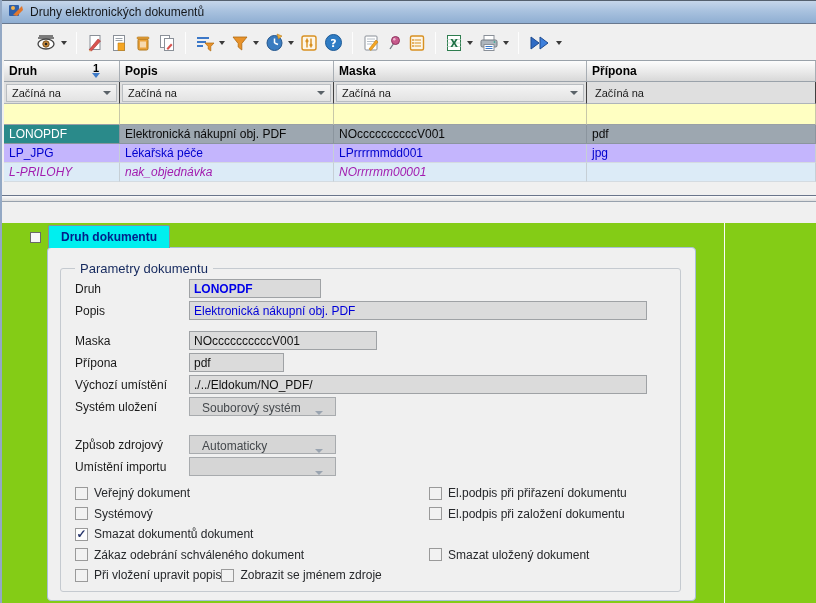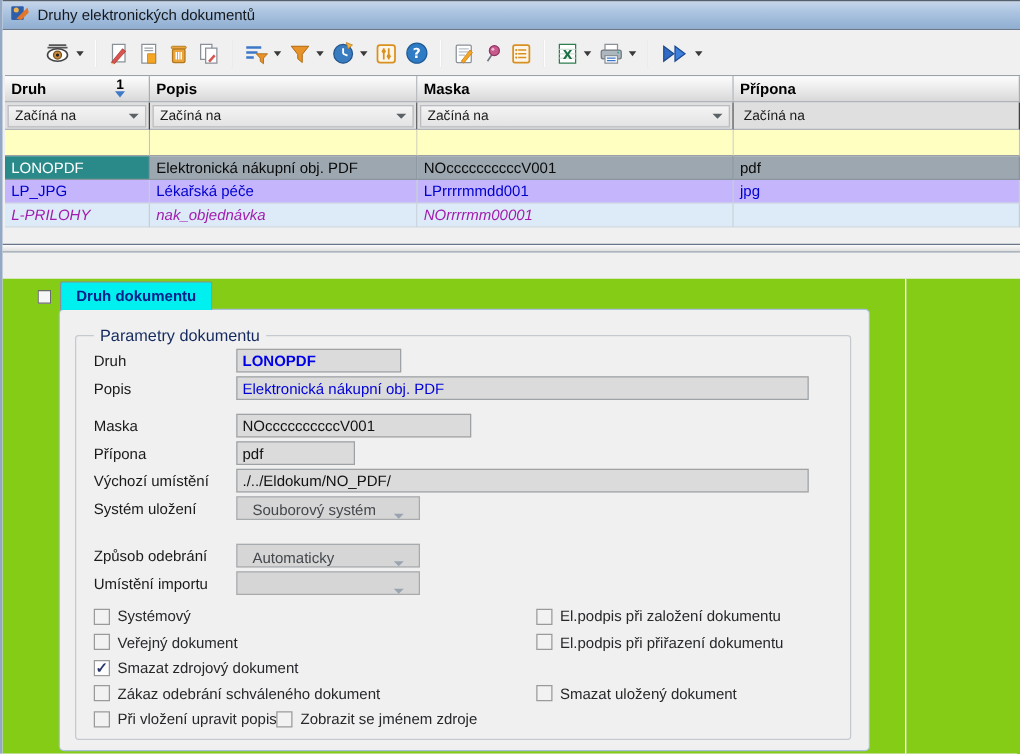"Způsob odebrání" span.flabel { text: odebrání -> zdrojový }
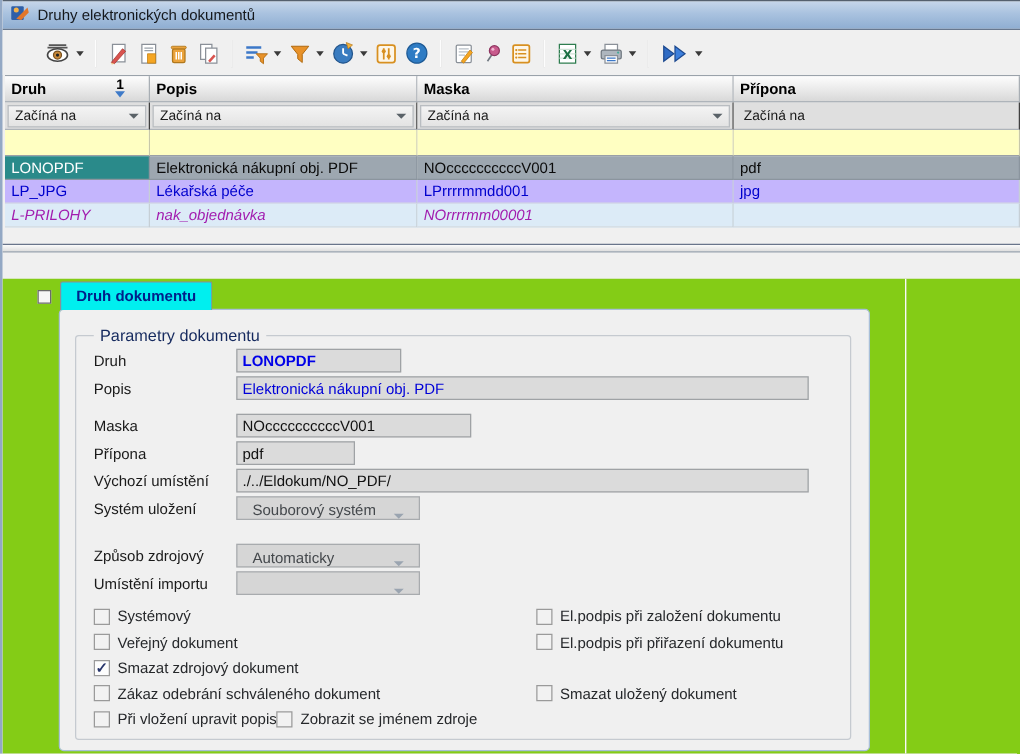"Systémový" div.cbrow { order: before "Veřejný dokument" -> after "Veřejný dokument" }
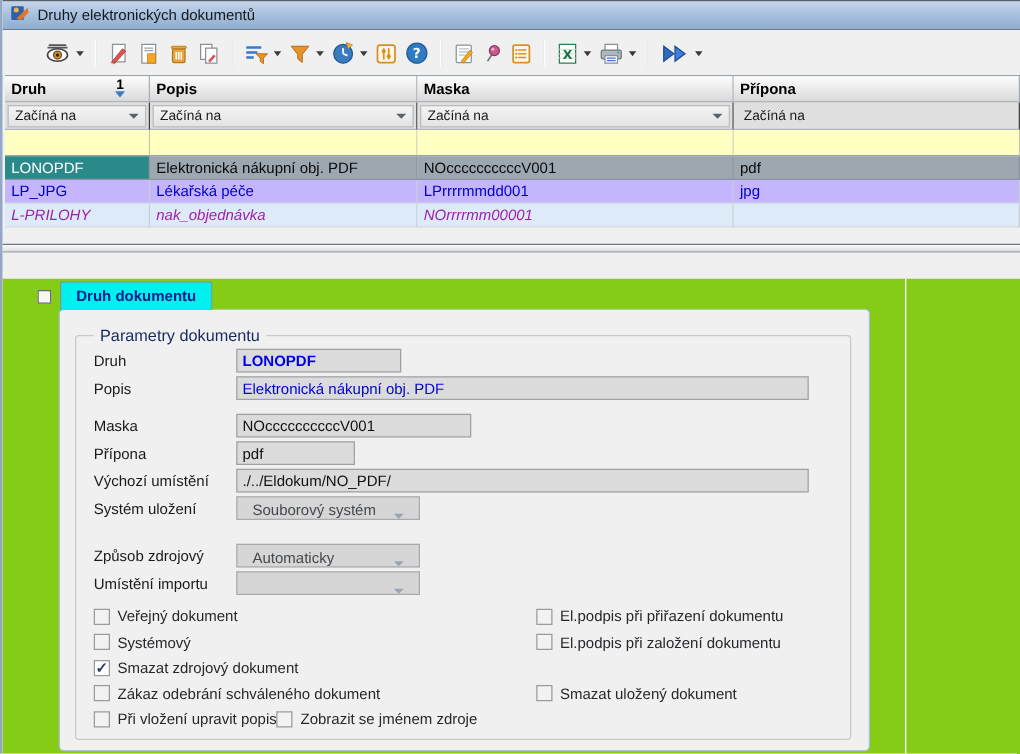"Smazat zdrojový dokument" span.cblabel { text: zdrojový -> dokumentů }
